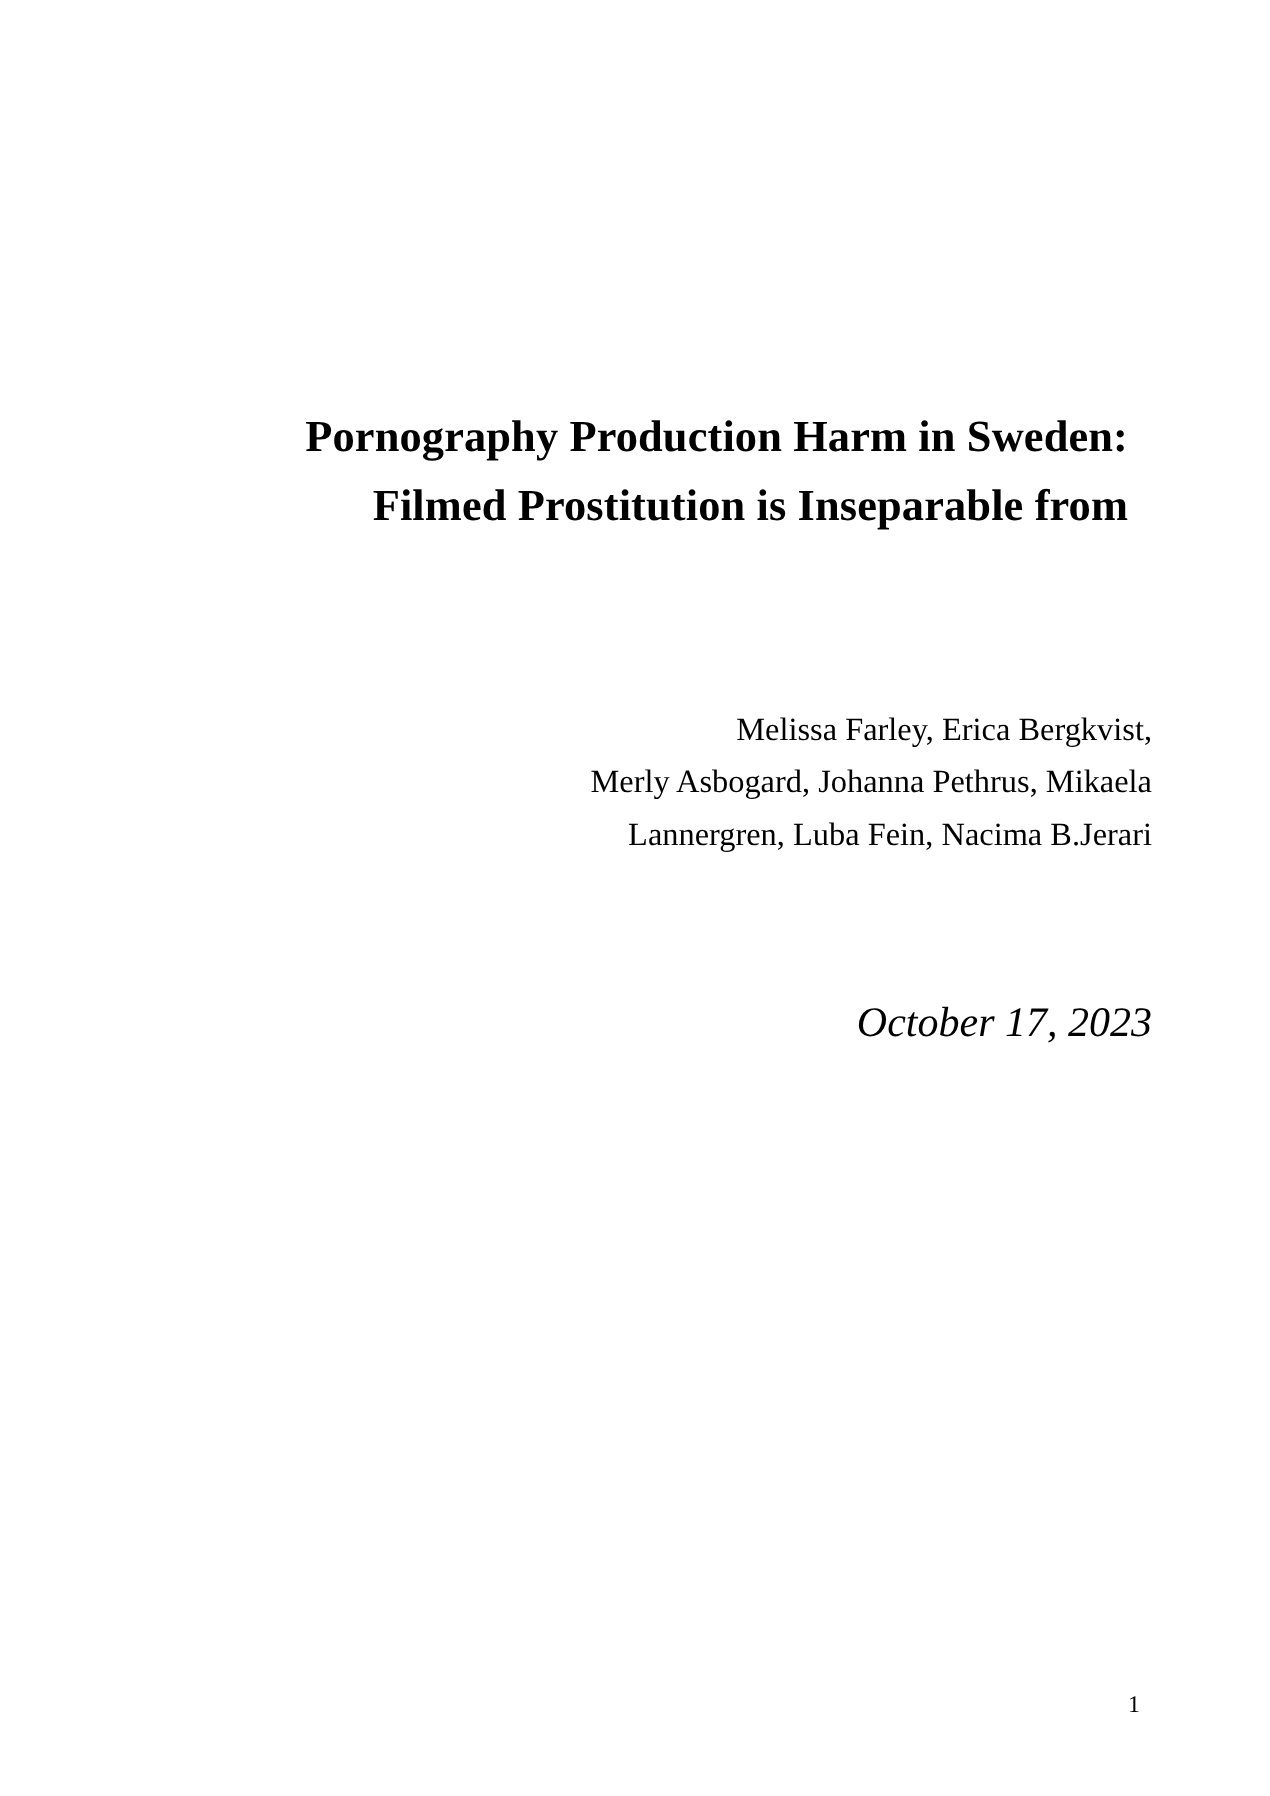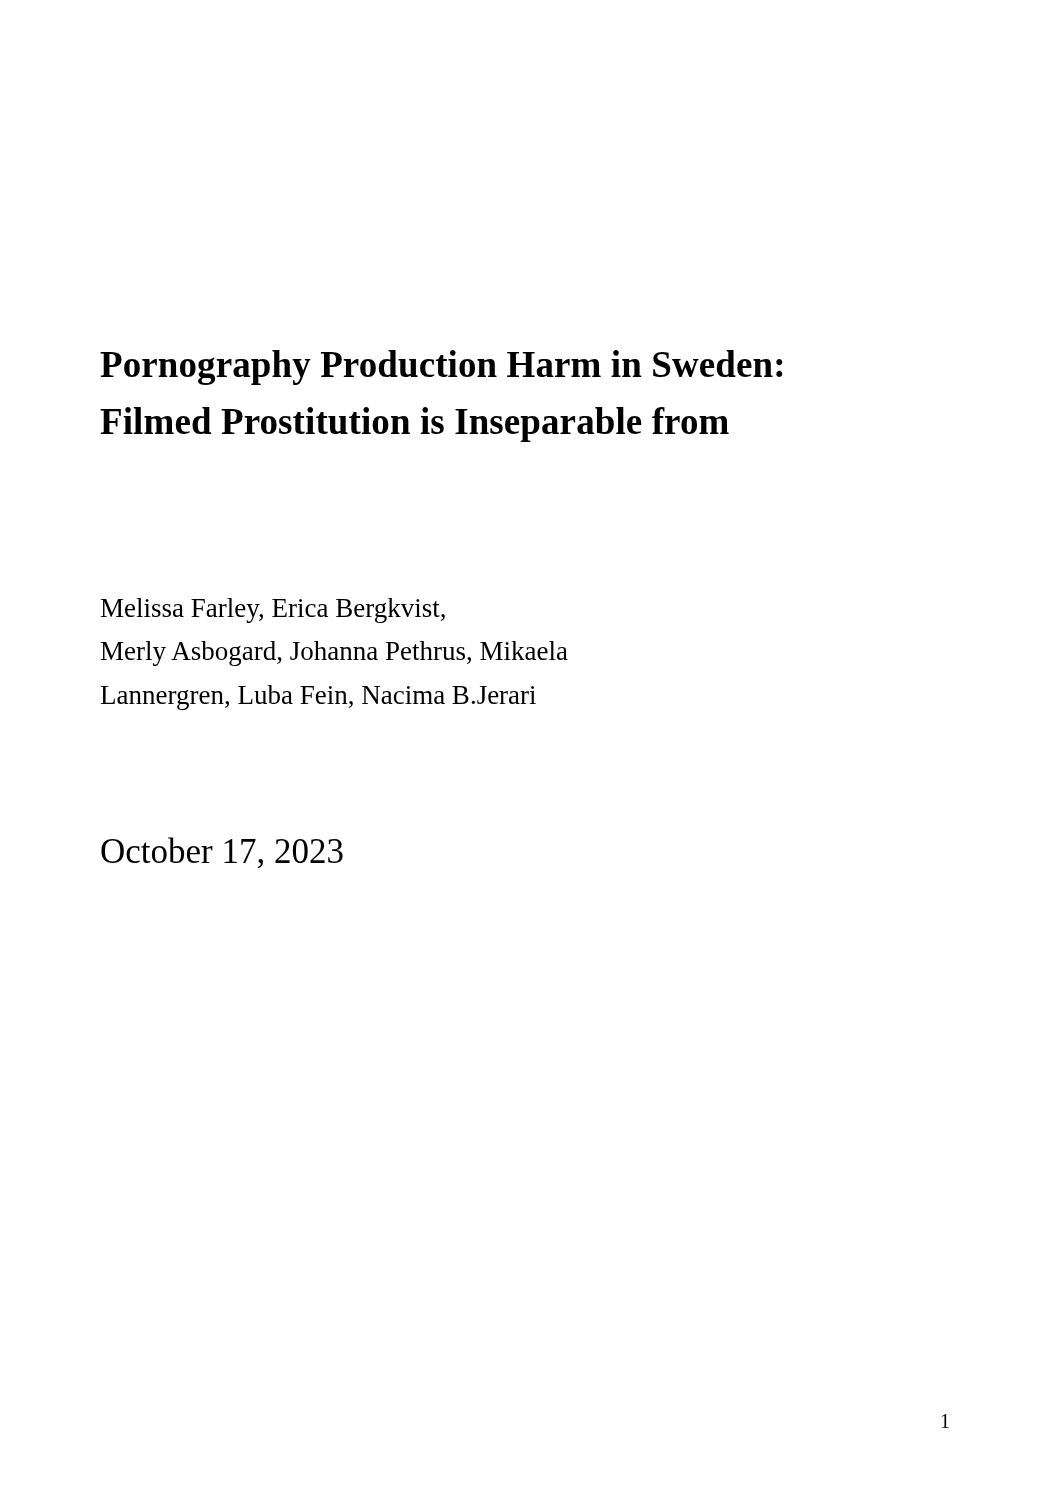"Pornography Production Harm in Sweden:" .page { text-align: none -> right }
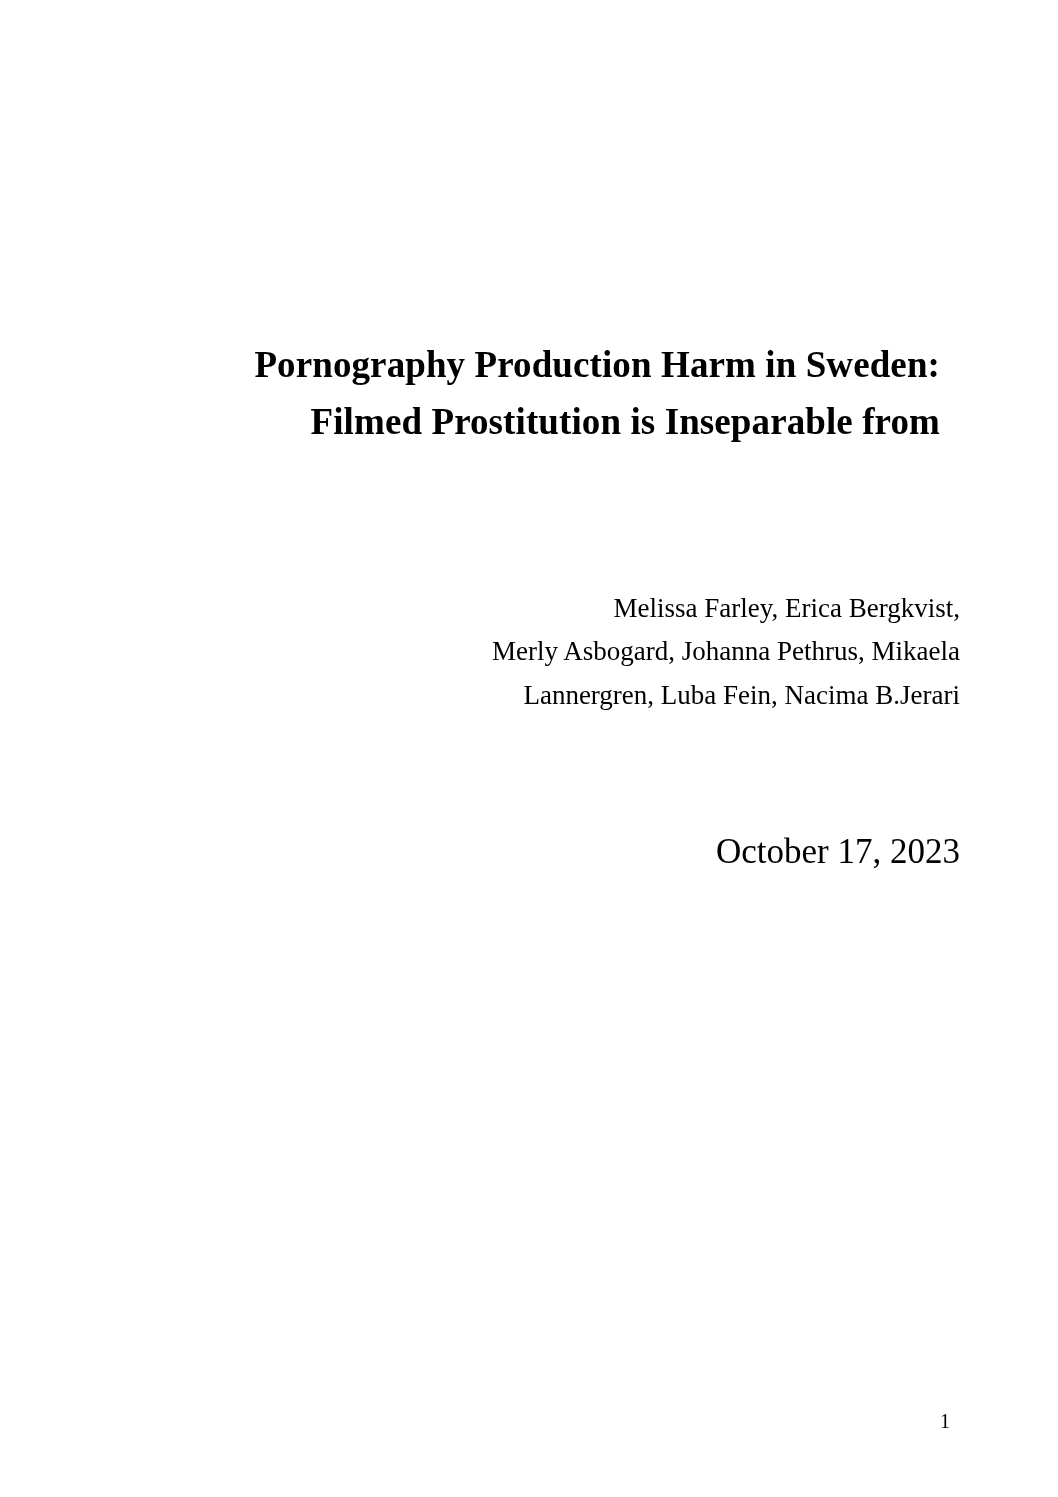"October 17, 2023" .meta { font-style: none -> italic }
